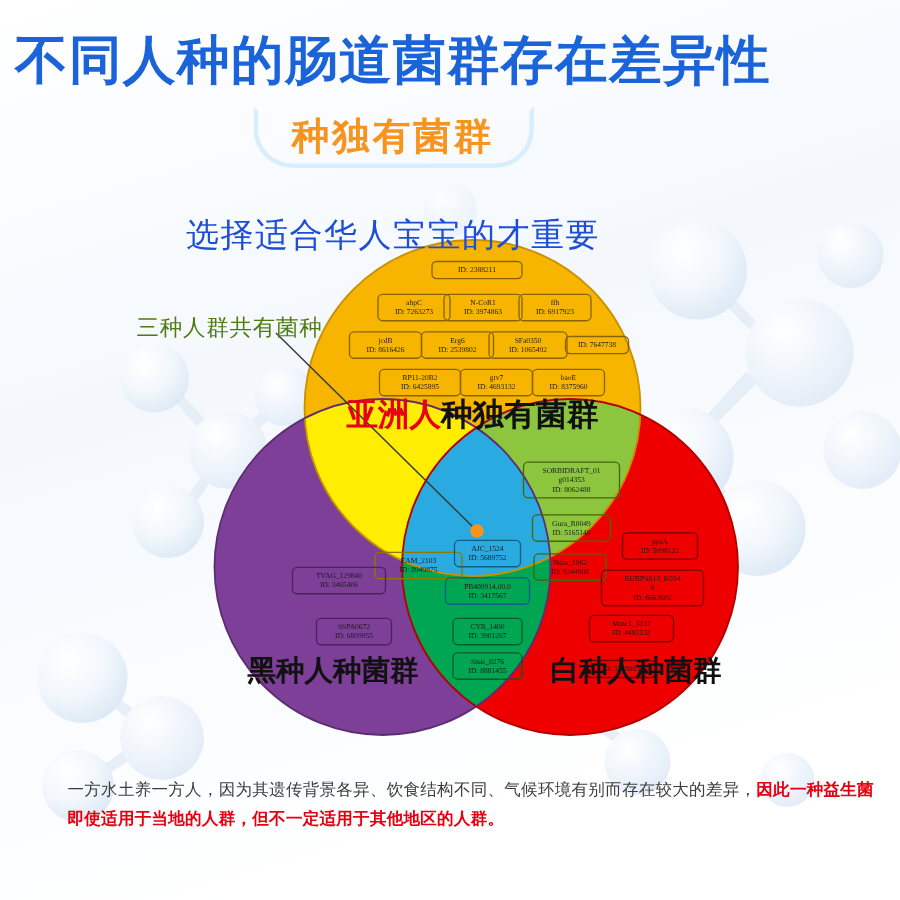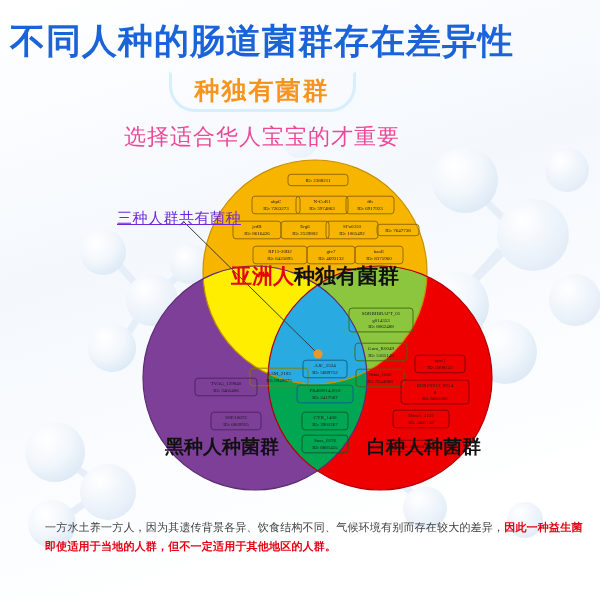"选择适合华人宝宝的才重要" .sub-title { color: #ec4899 -> #1d4ed8; margin-top: 10px -> 30px }
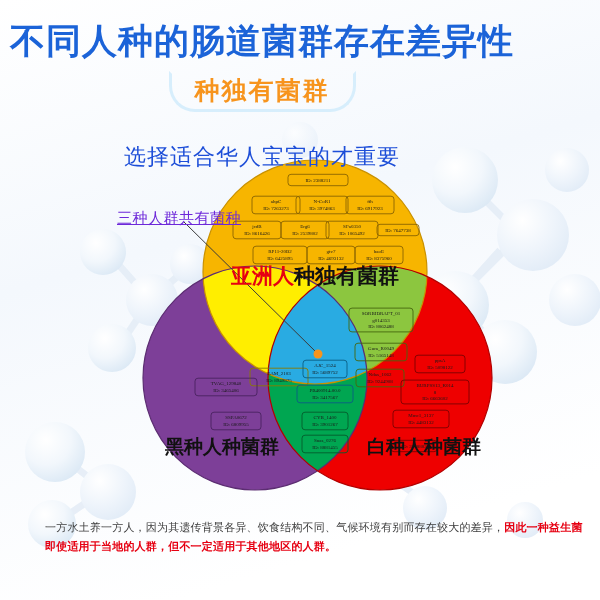"三种人群共有菌种" .annotation { color: #6d28d9 -> #4d7c0f; left: 117px -> 91px; text-decoration: underline -> none }
